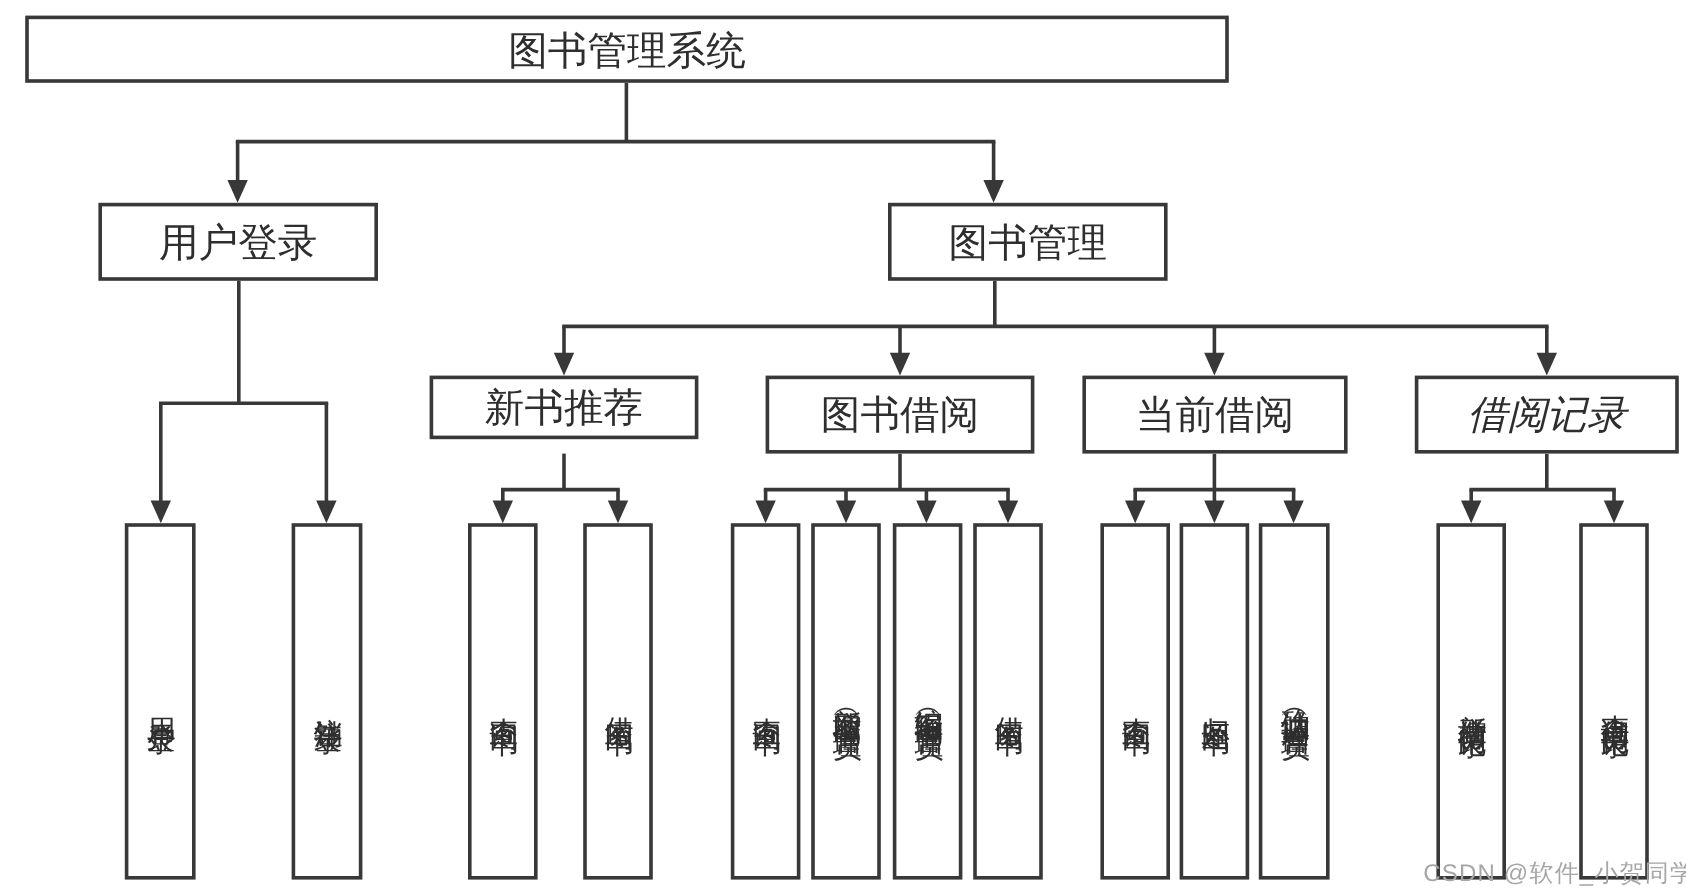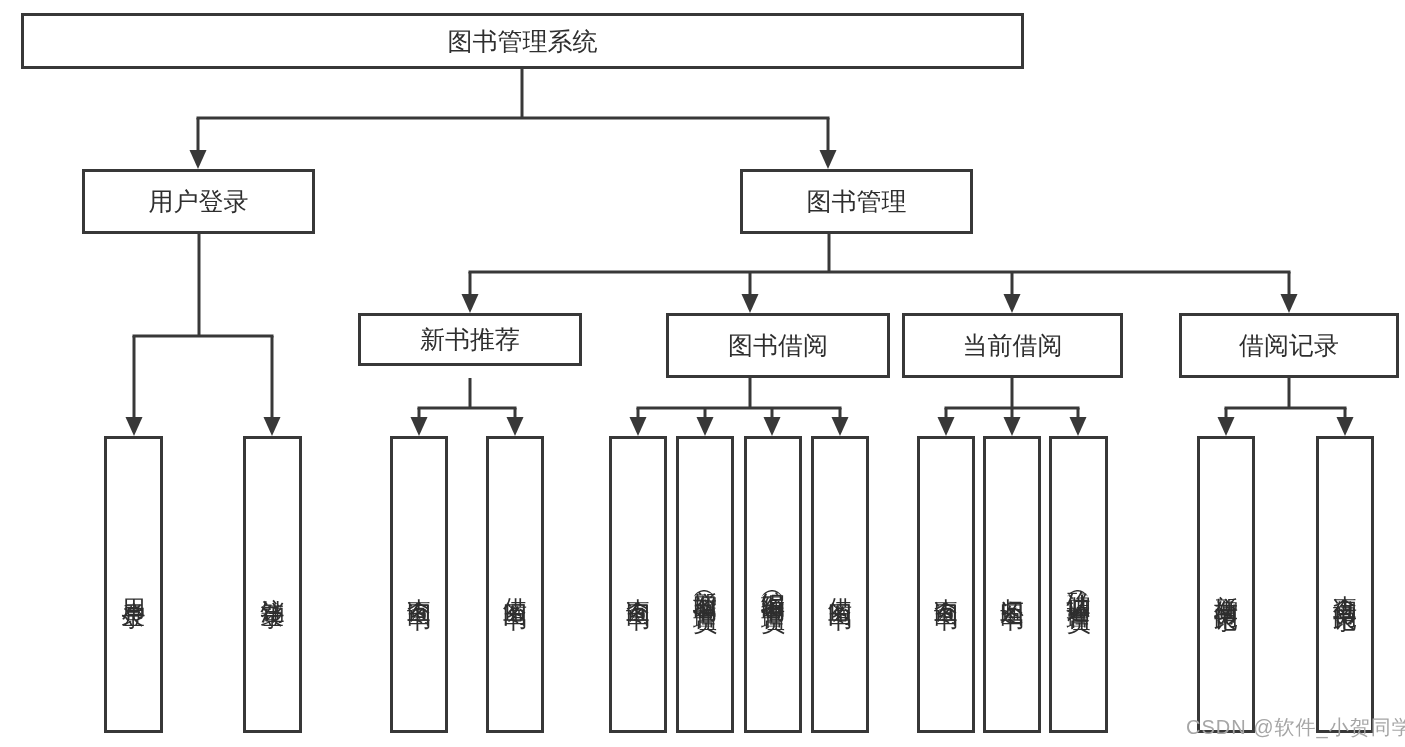"图书管理系统" .box { font-size: 25px -> 33px }
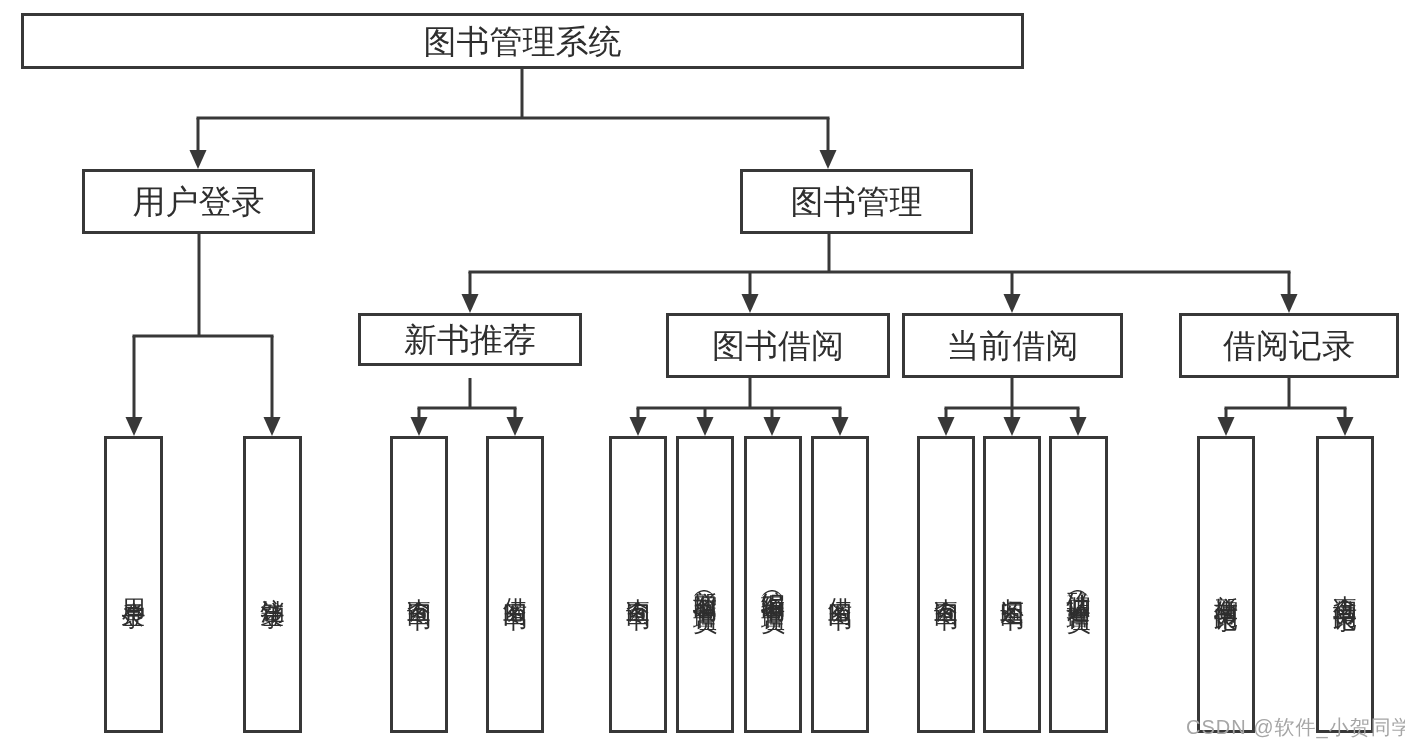"图书借阅" div.box { margin-left: 28px -> none }
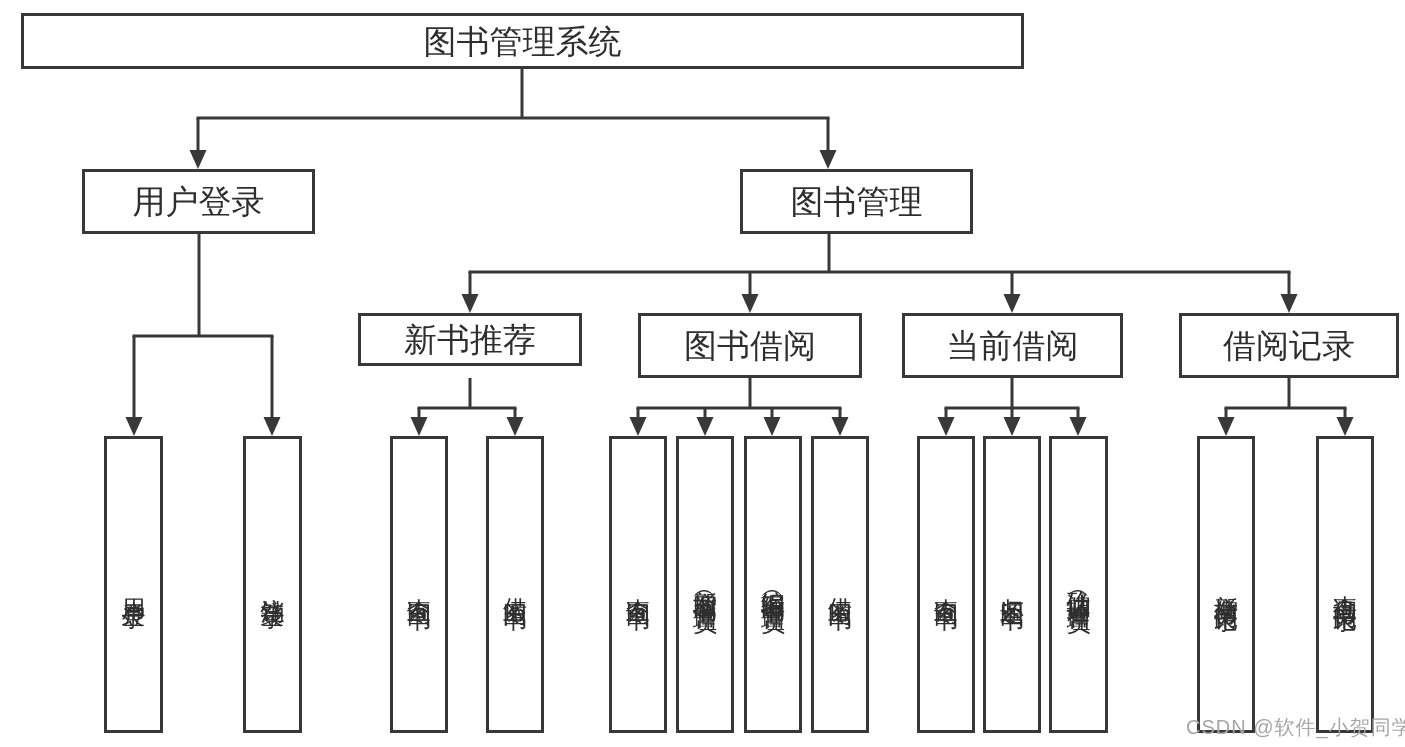"借阅记录" div.box { font-style: none -> italic }
